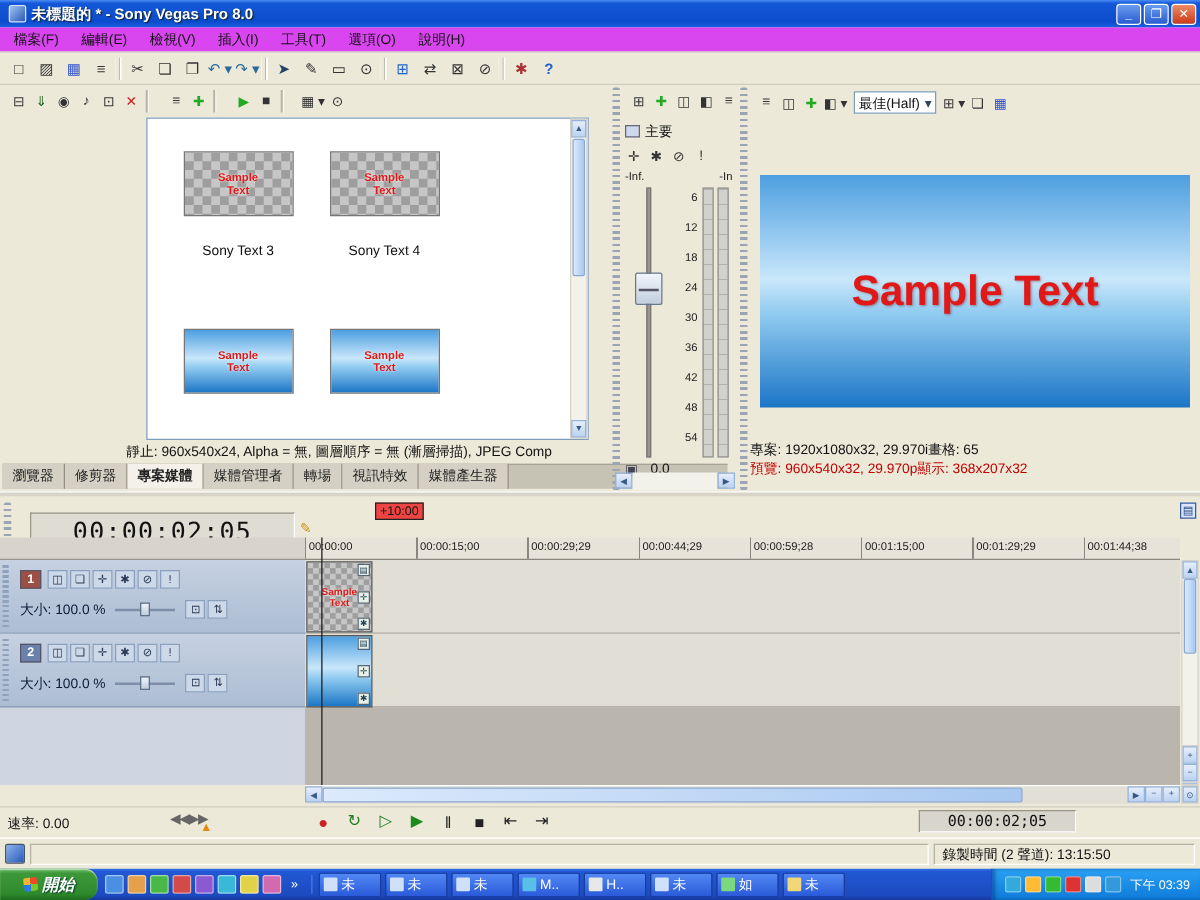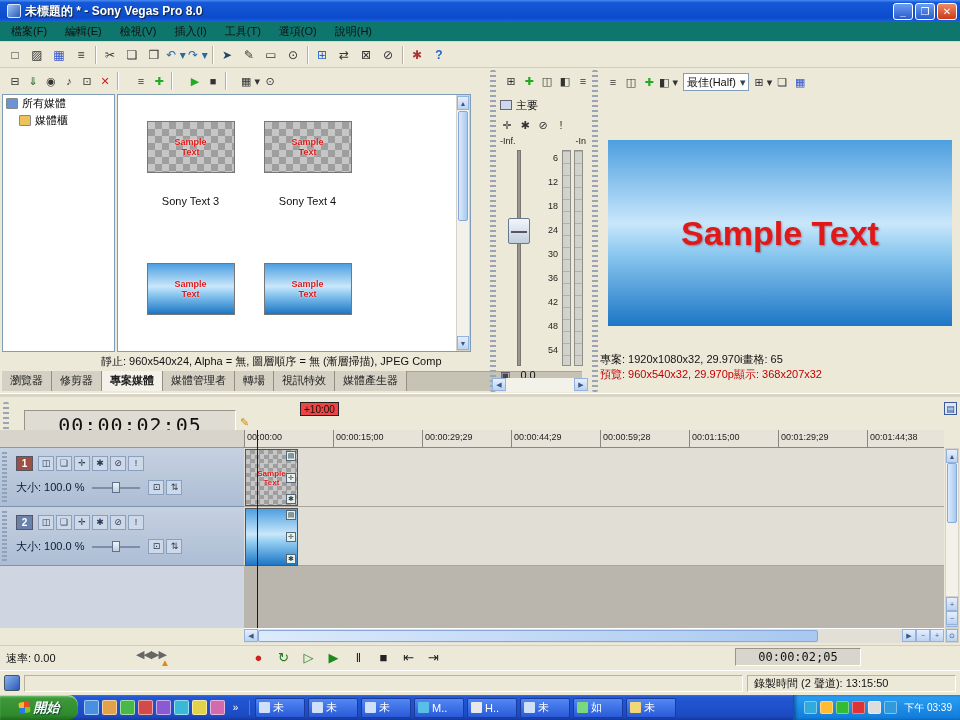"檔案(F)" #menubar { background: #0f766e -> #d946ef }
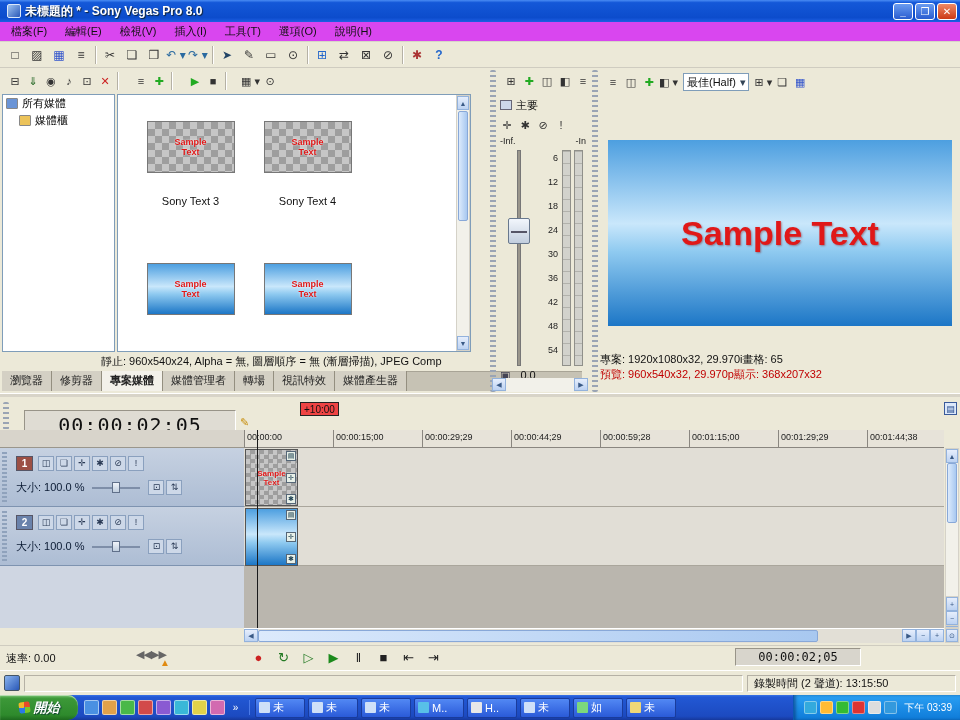"所有媒體" div.abs { html: <div> <div> <span></span> <span>所有媒體</span> </div> <div> <span></span> <span>媒體櫃</span> </div> </div> -> none }
